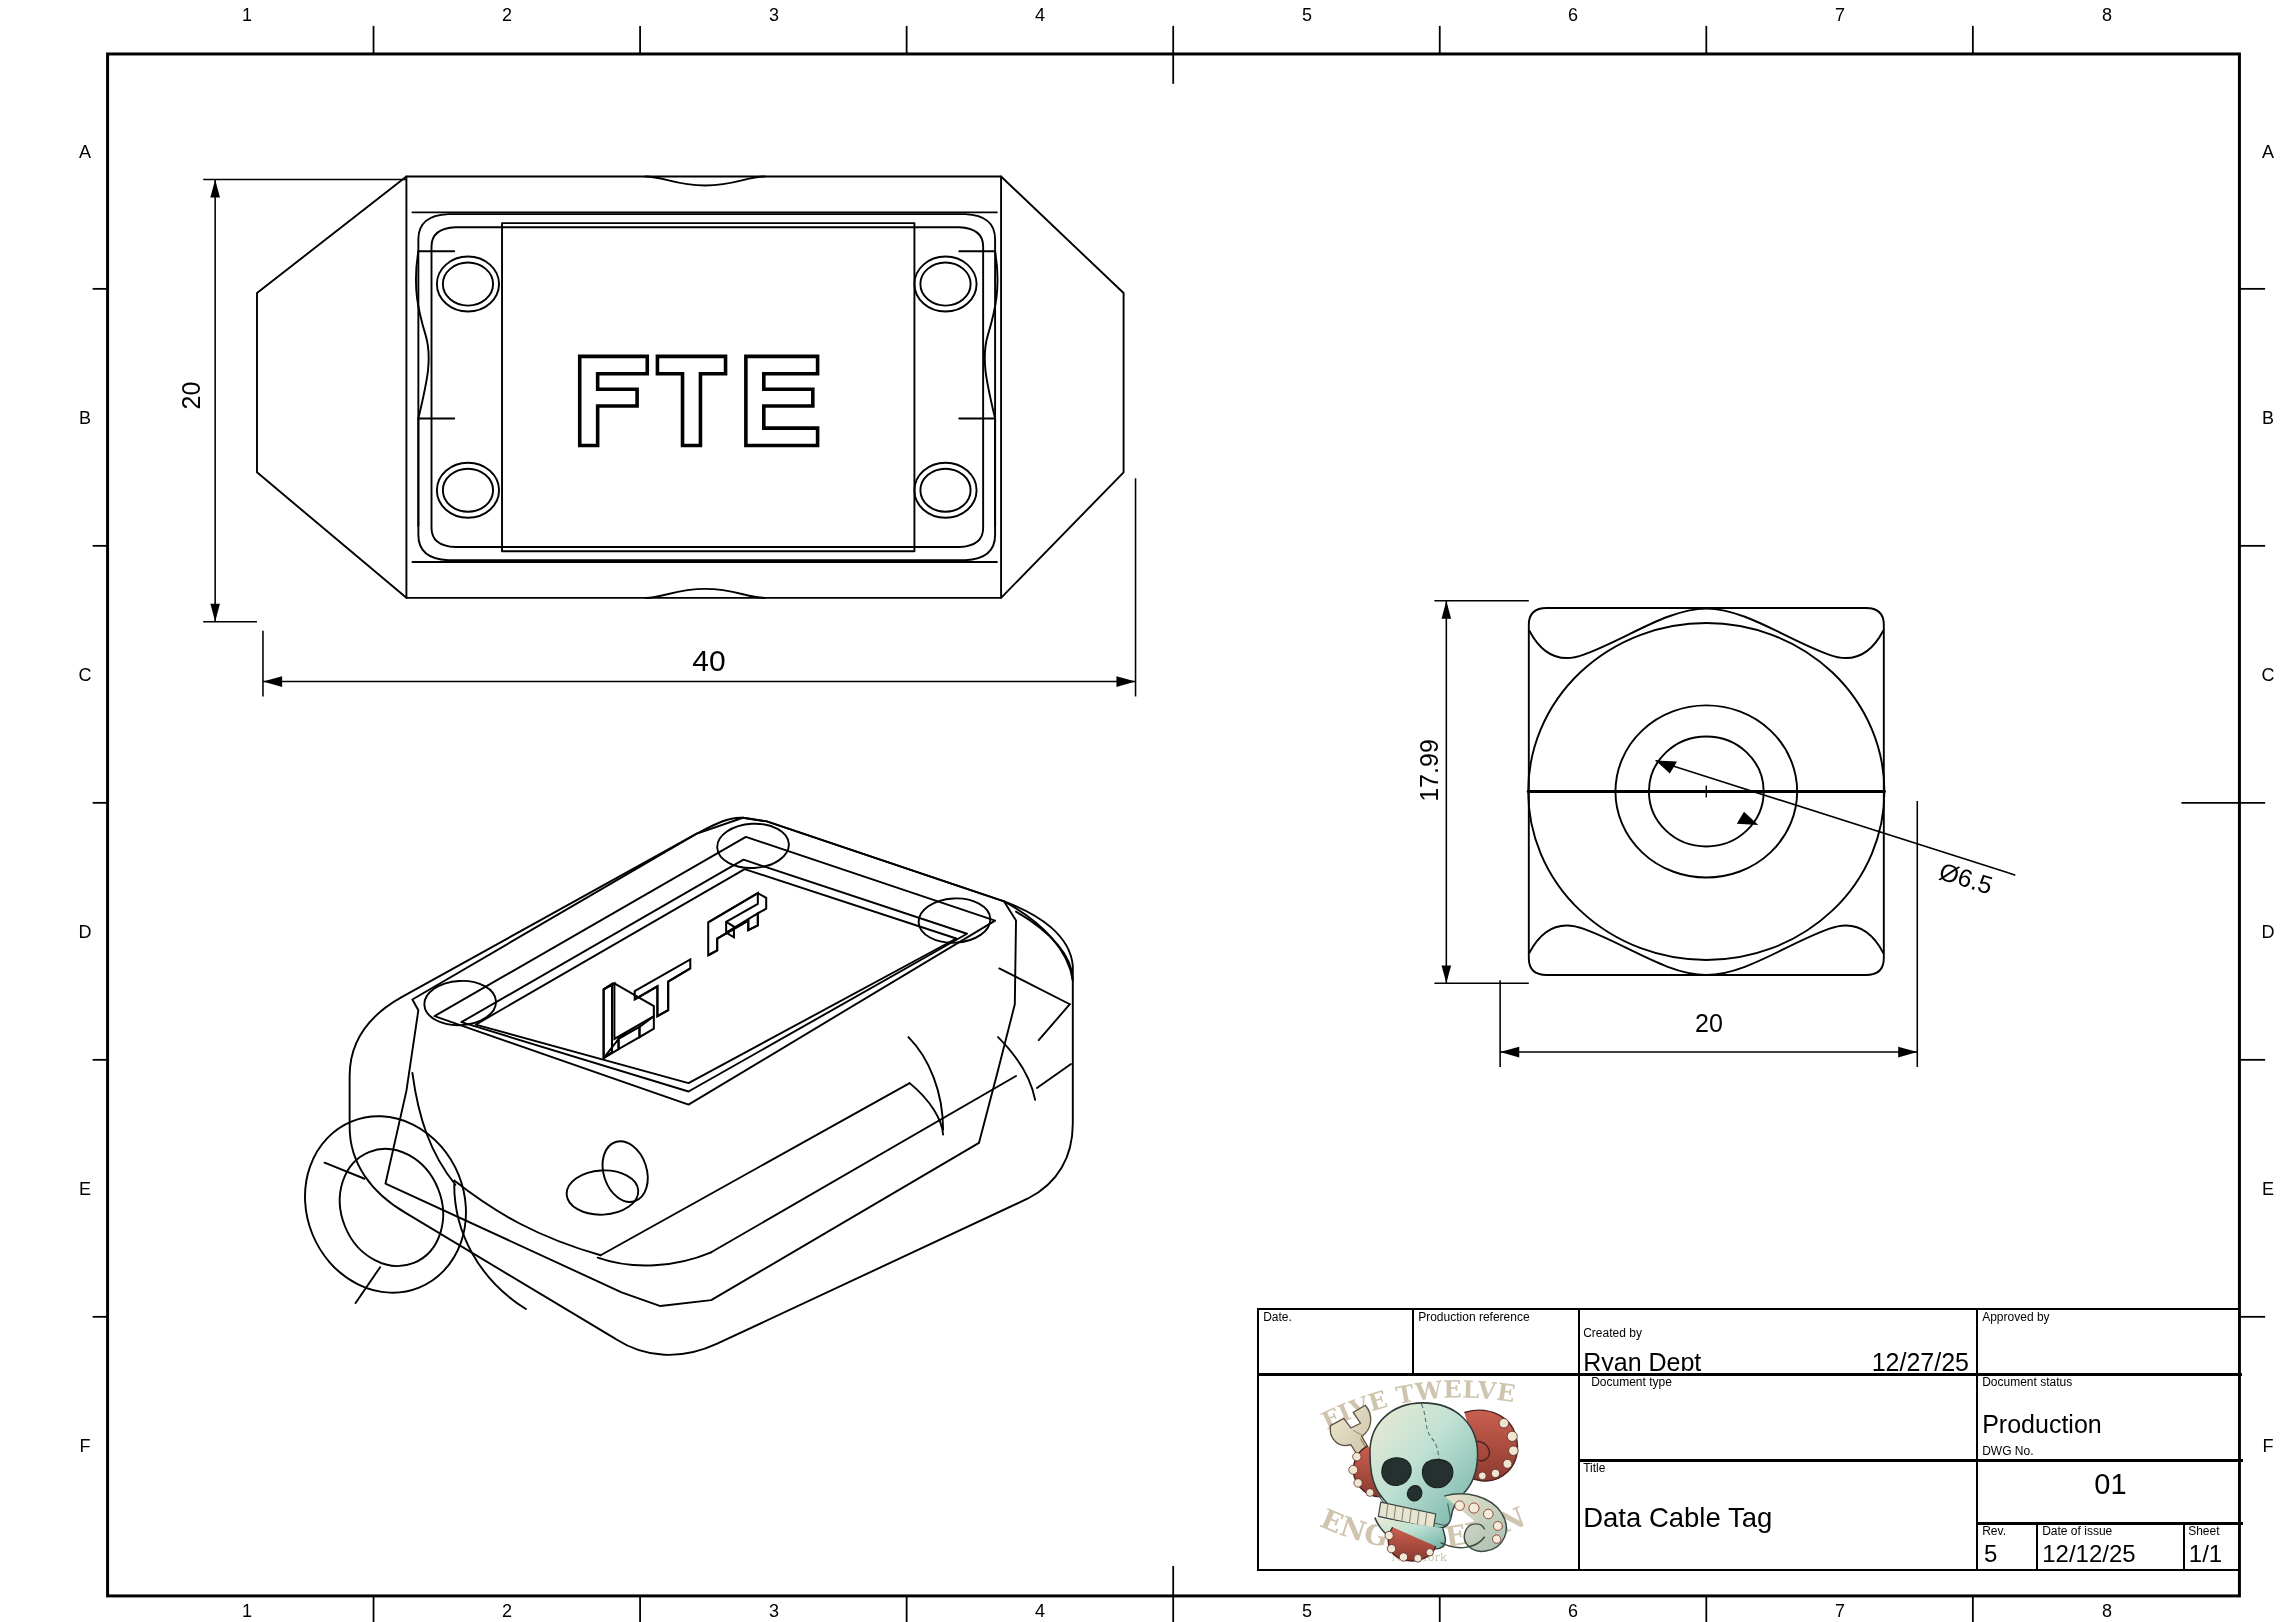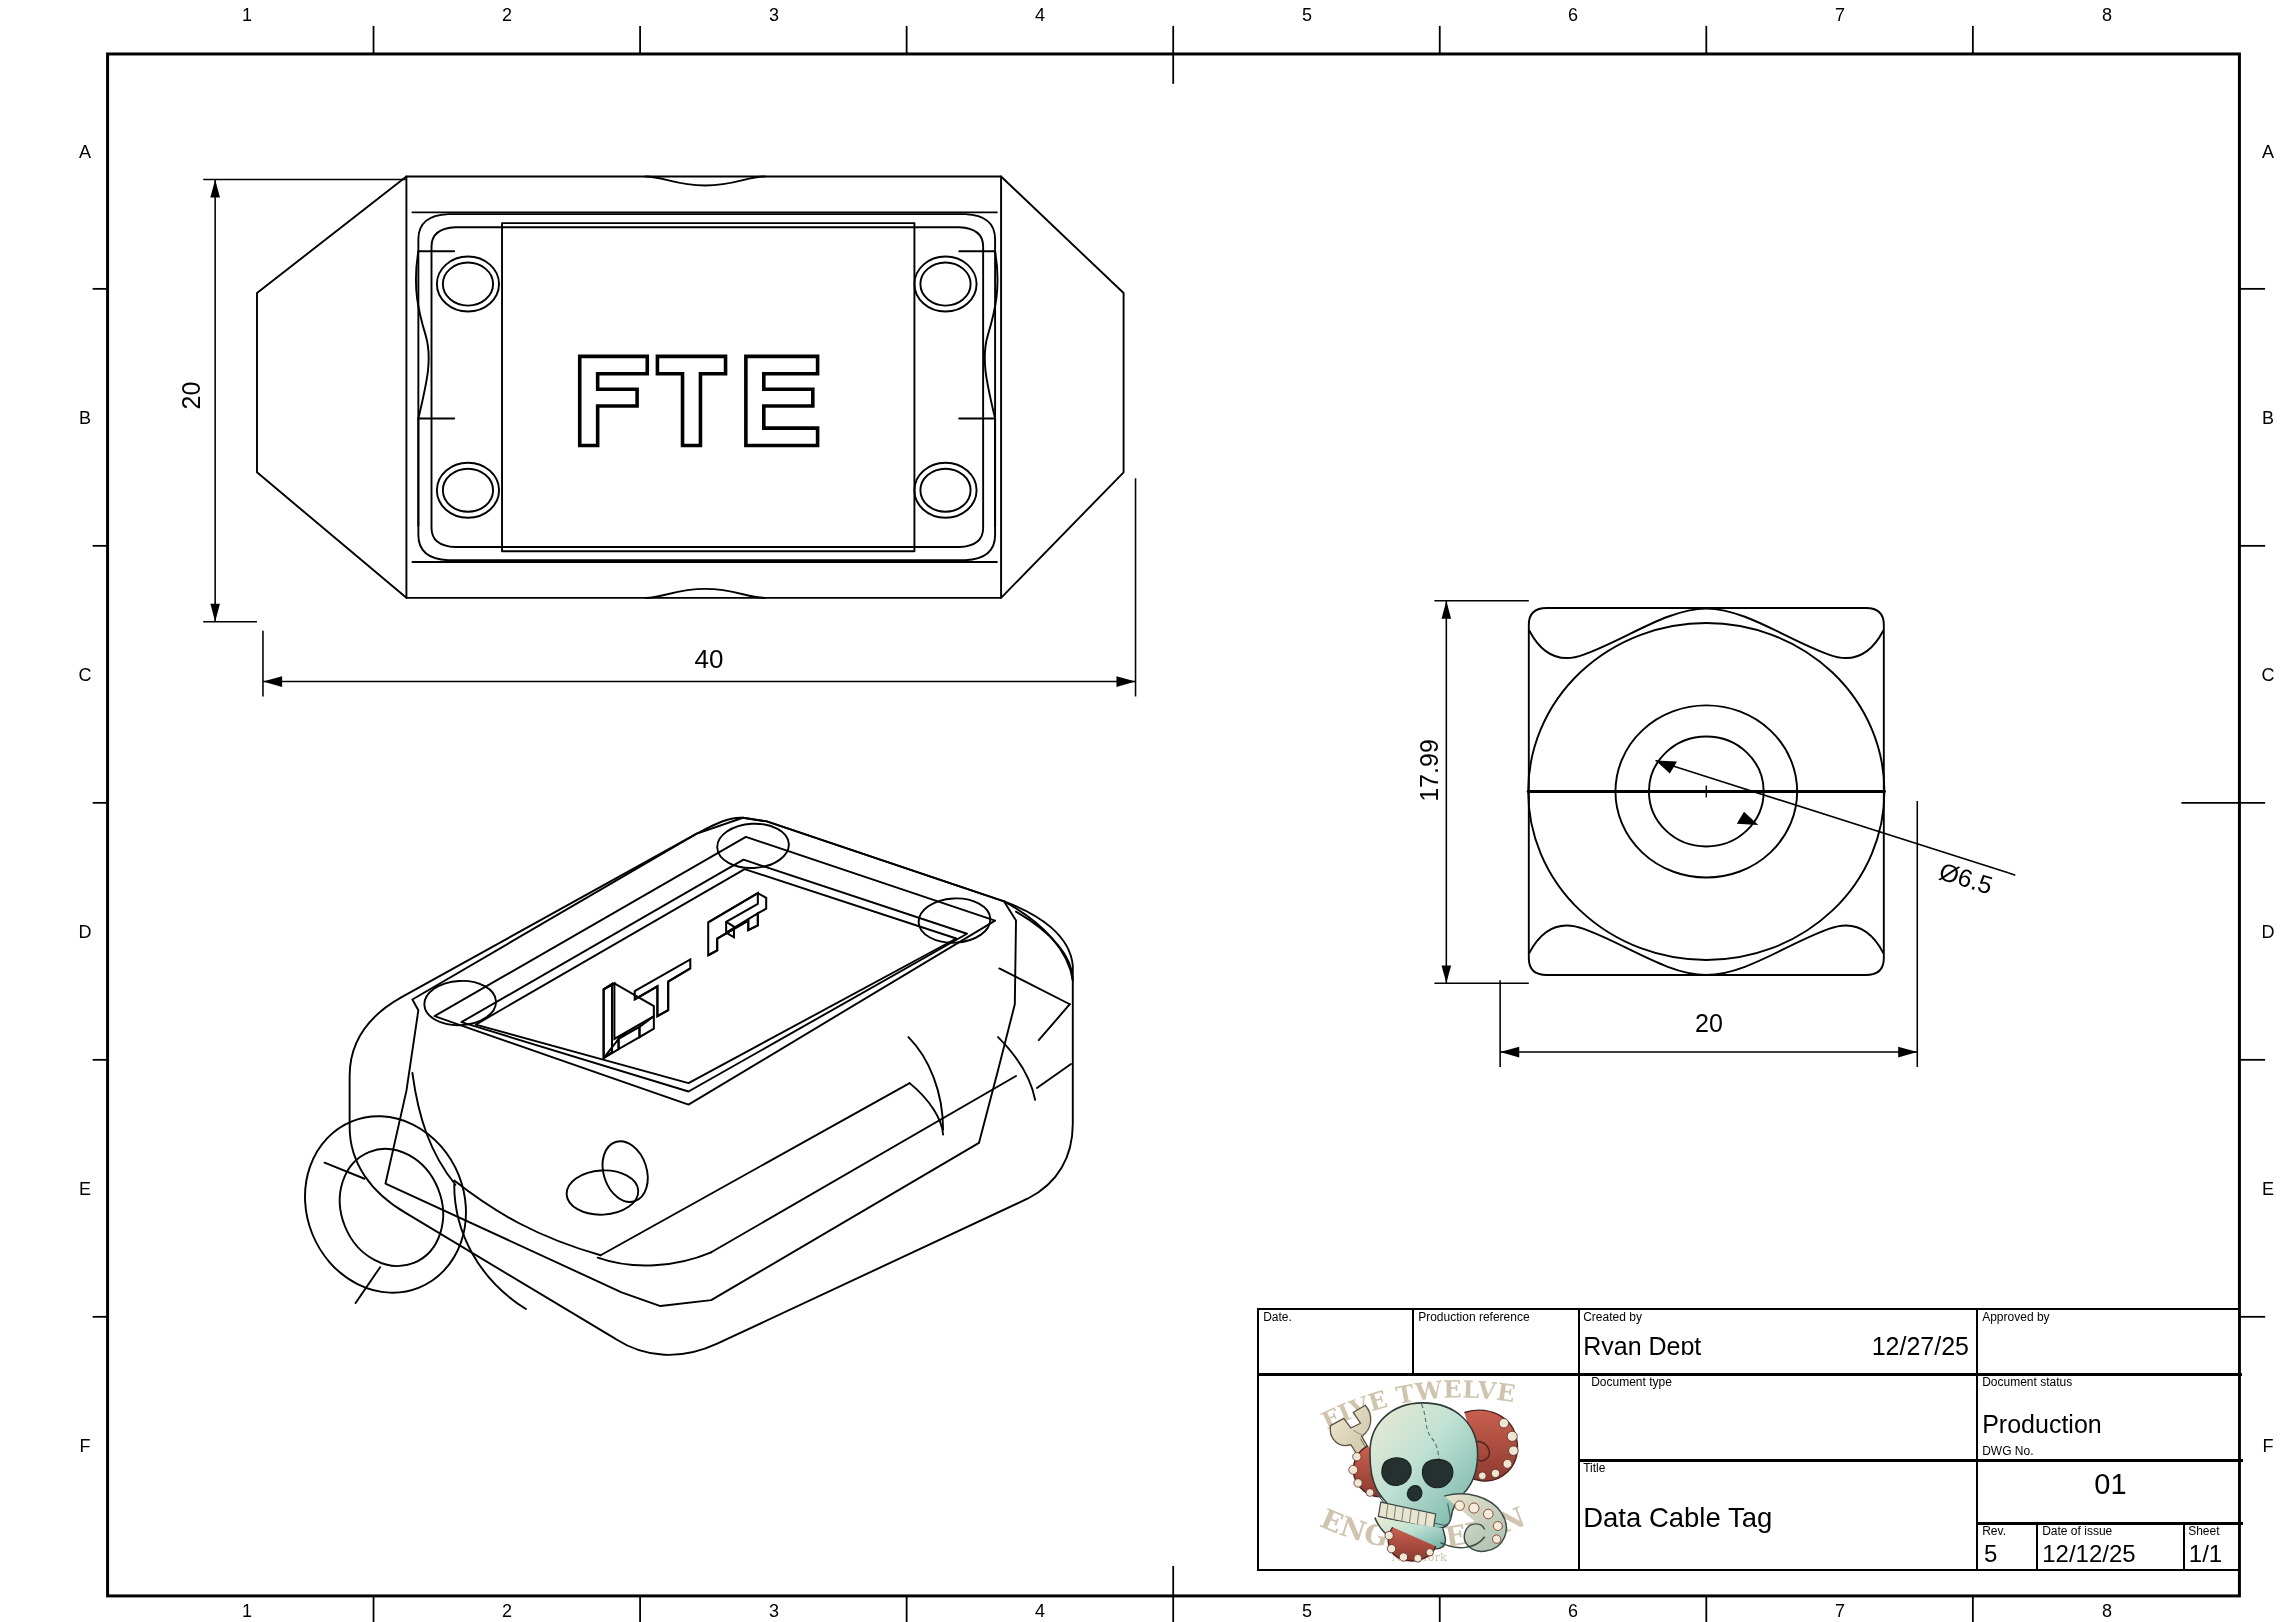"40" div.zone-label { font-size: 26px -> 30px }
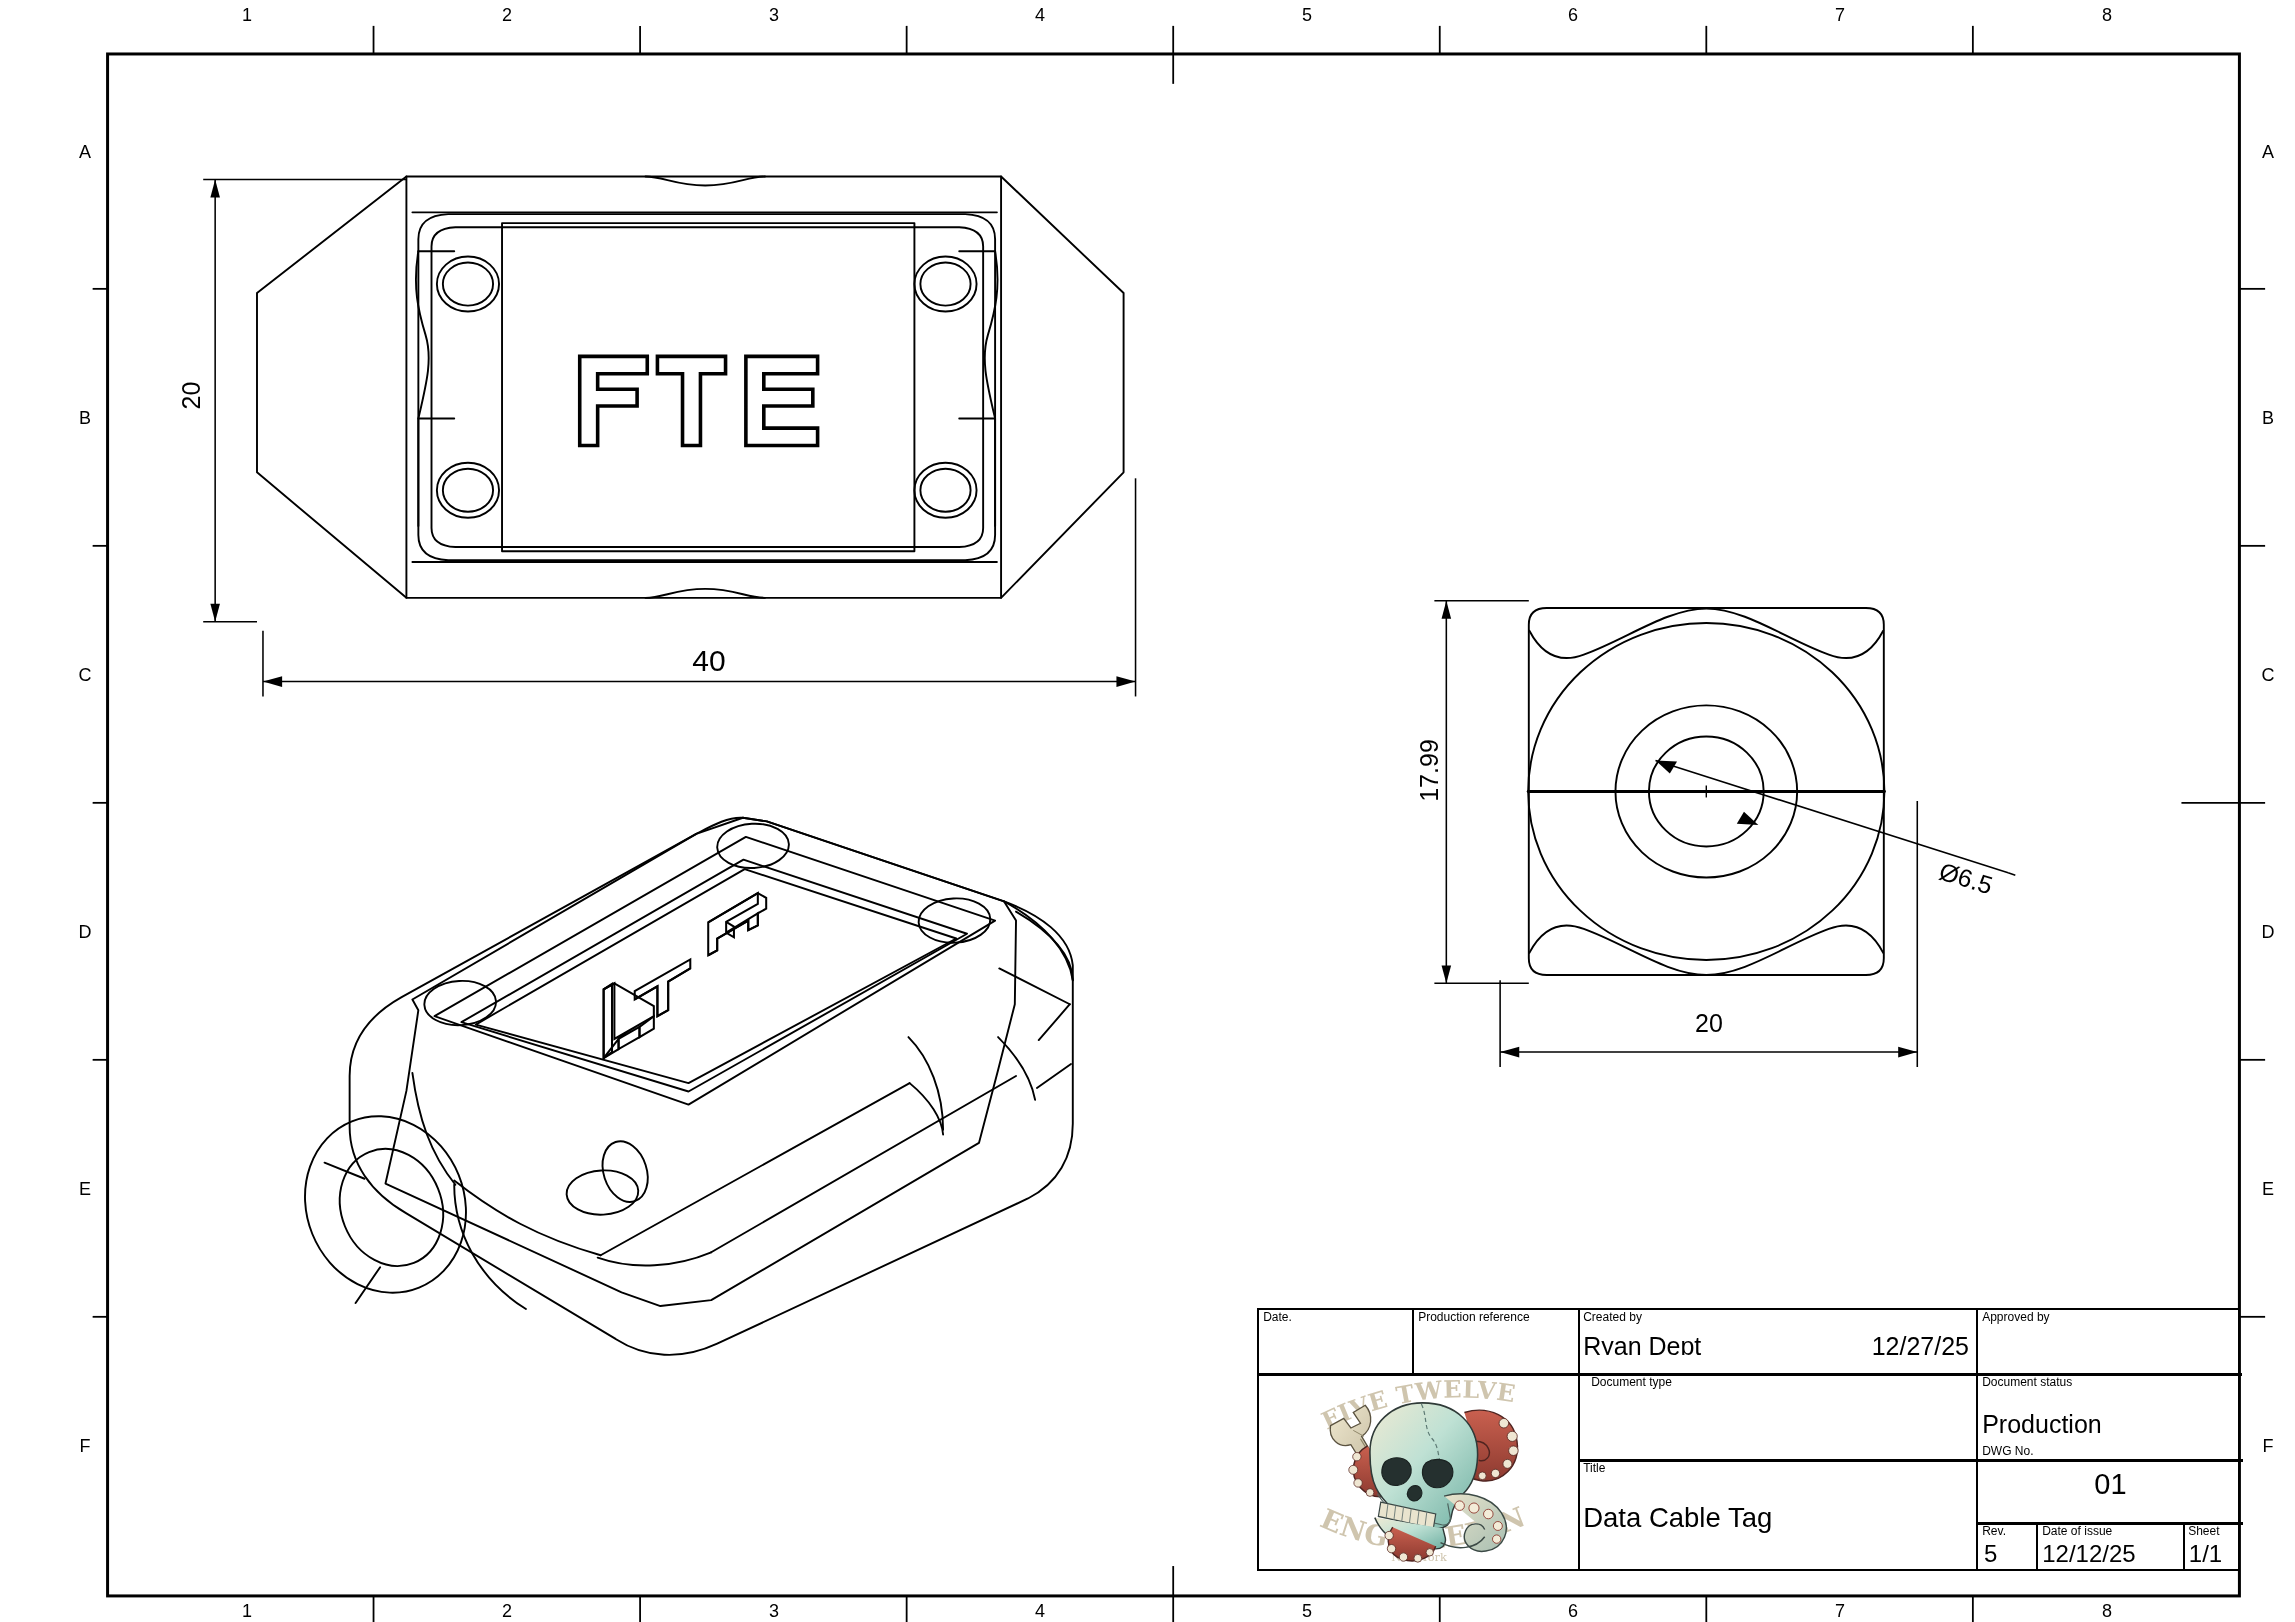"Created by" div.tb-cell { top: 0 -> 16px }
